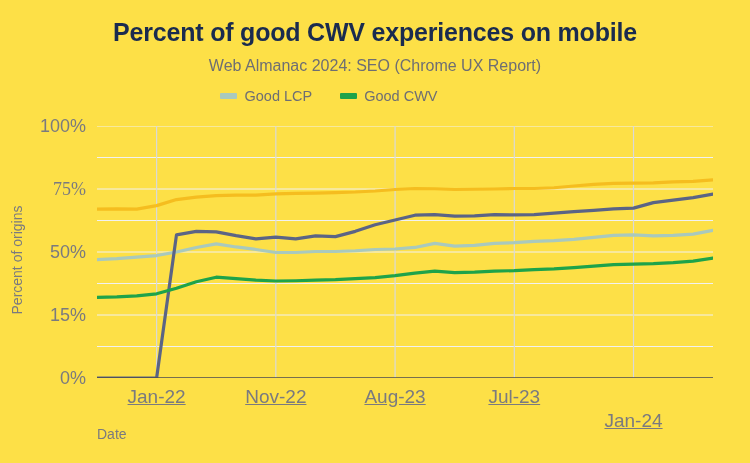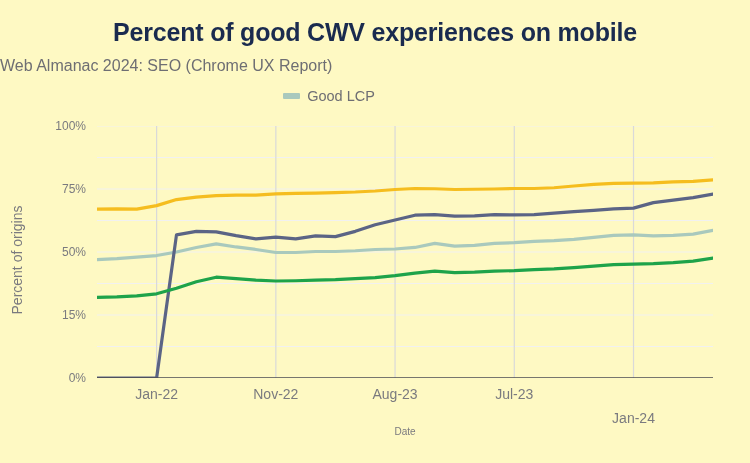"Percent of good CWV experiences" #chart-root { background: #fef9c3 -> #fde047 }
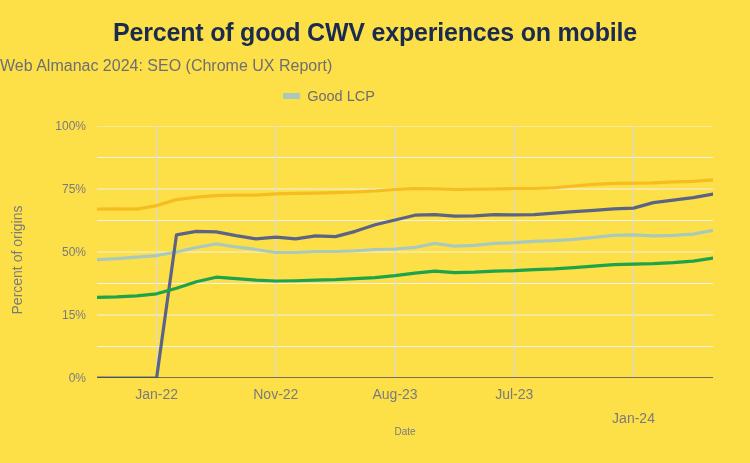"Web Almanac 2024: SEO (Chrome" .chart-subtitle { text-align: none -> center }
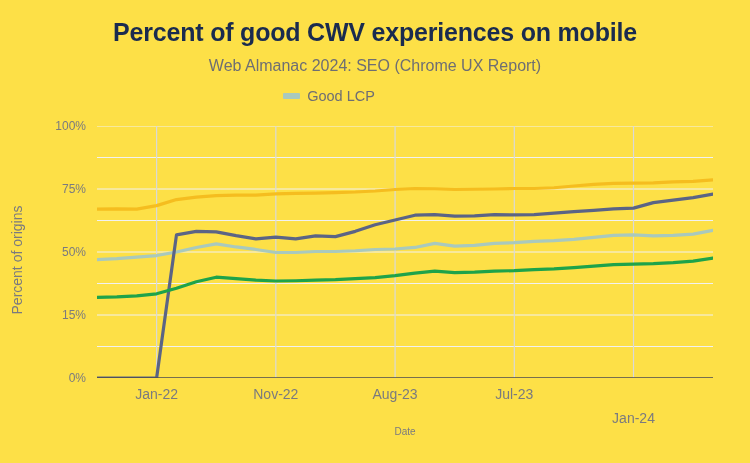"Good CWV" div.legend-item { html: none -> <div> <span></span> <span>Good CWV</span> </div> }
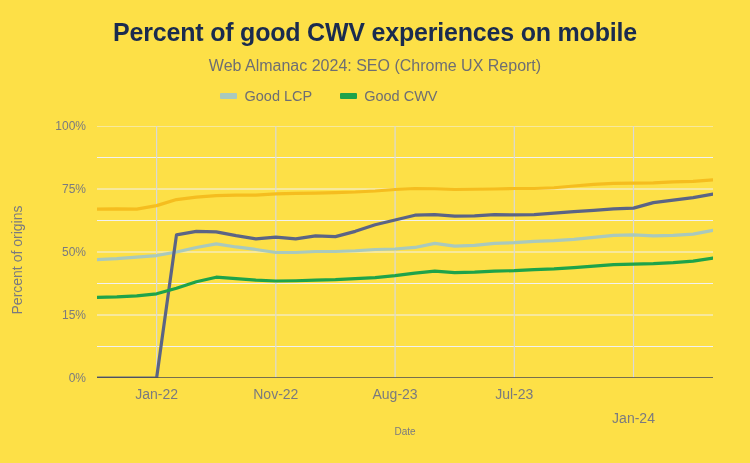"100%" .ylabels span { font-size: 12px -> 18px }
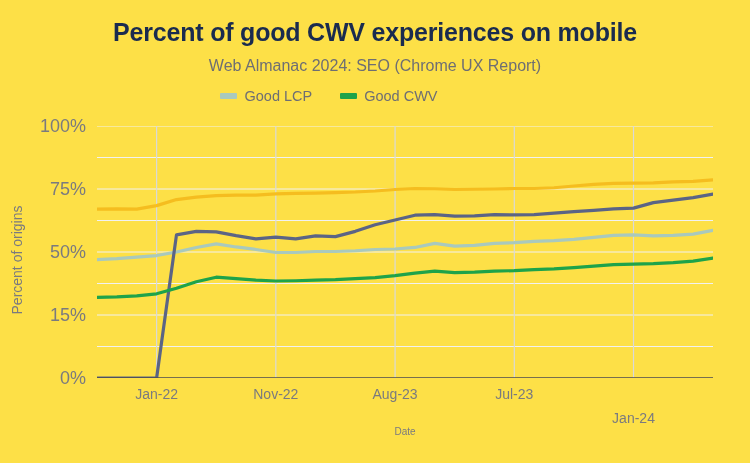"75%" span { font-family: none -> Liberation Serif, serif }
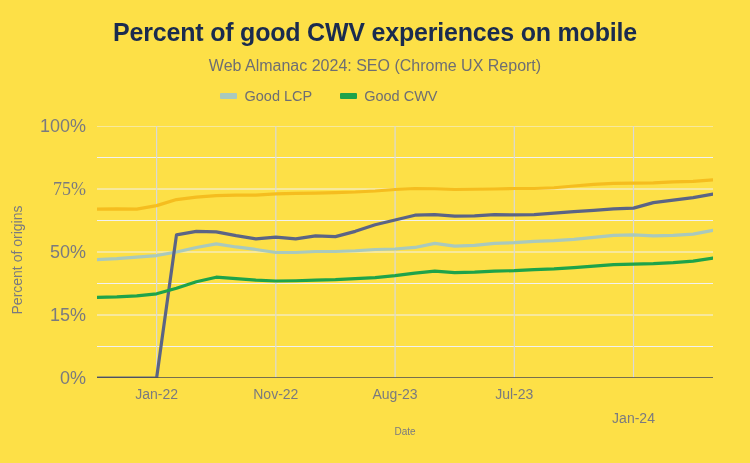"Jan-22" .xlabels span { font-size: 14px -> 19px; text-decoration: none -> underline }
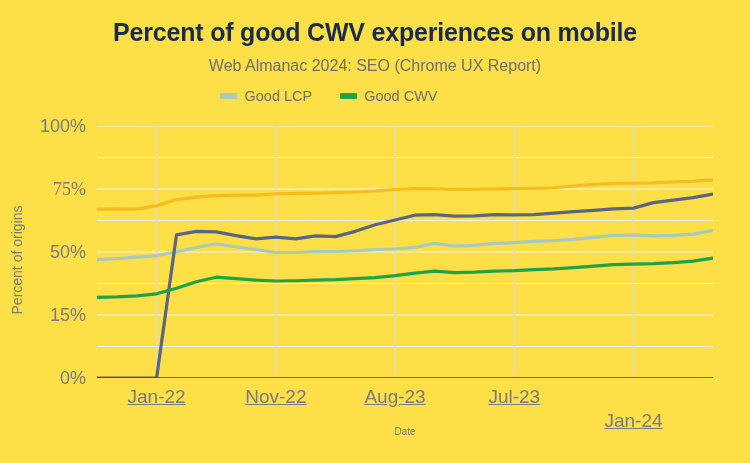"Date" .axis-title-x { font-size: 10px -> 14px; text-align: center -> none }
